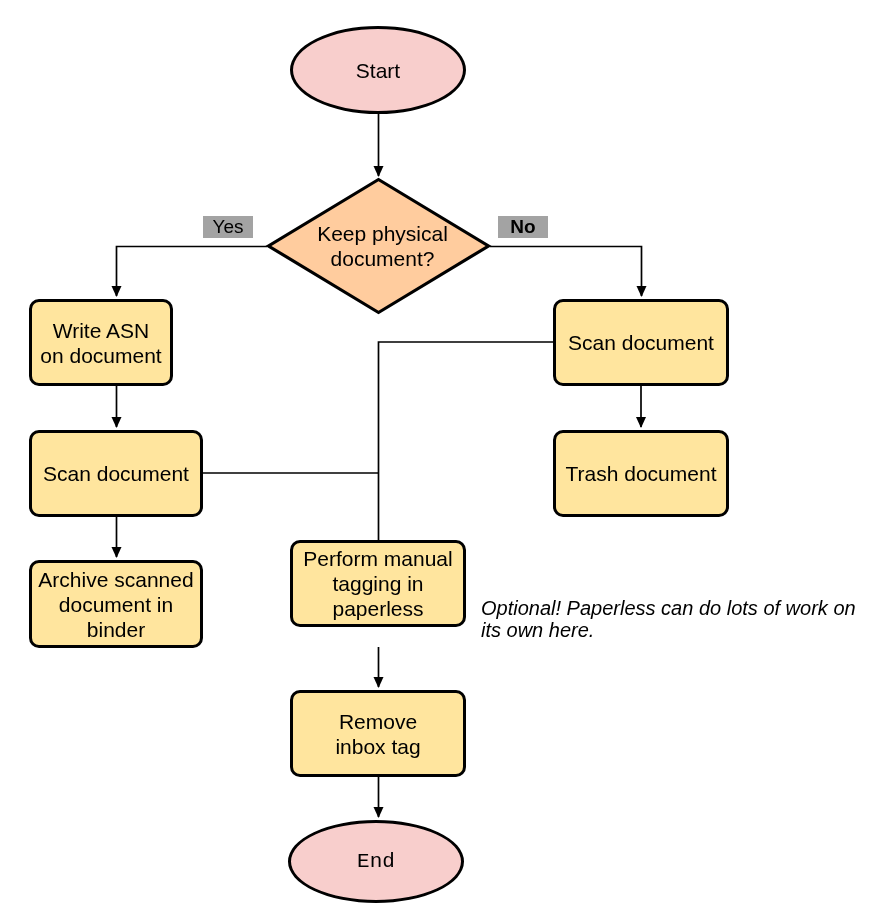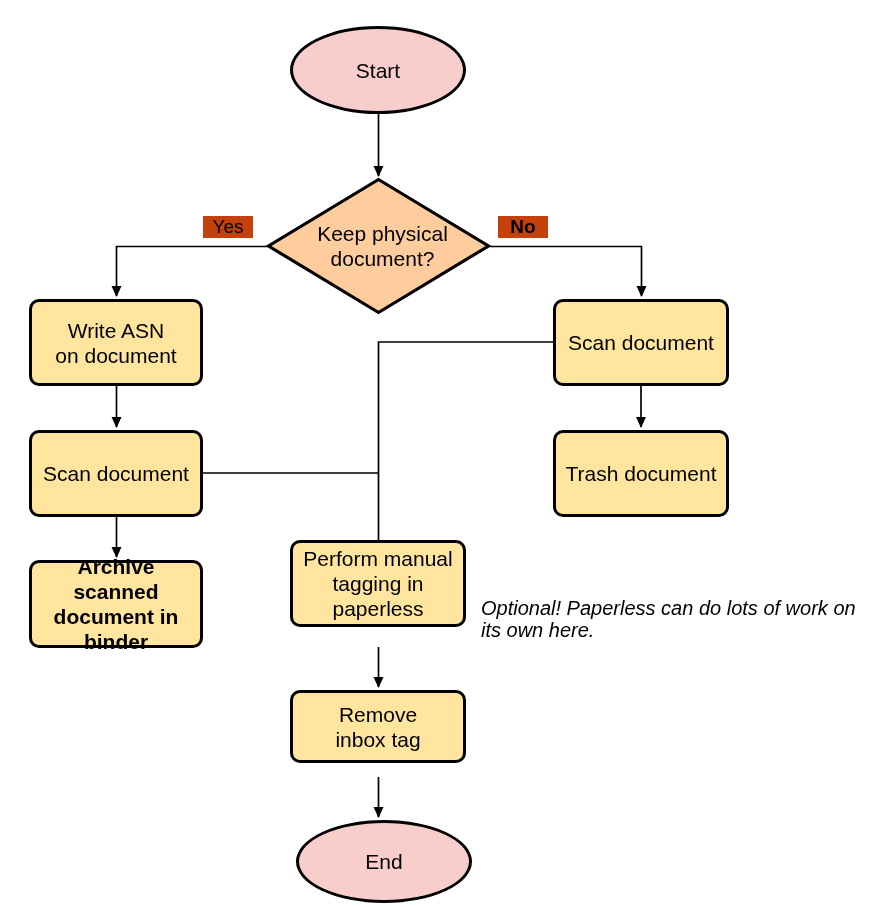"Yes" .edge-label { background: #c2410c -> #a3a3a3 }
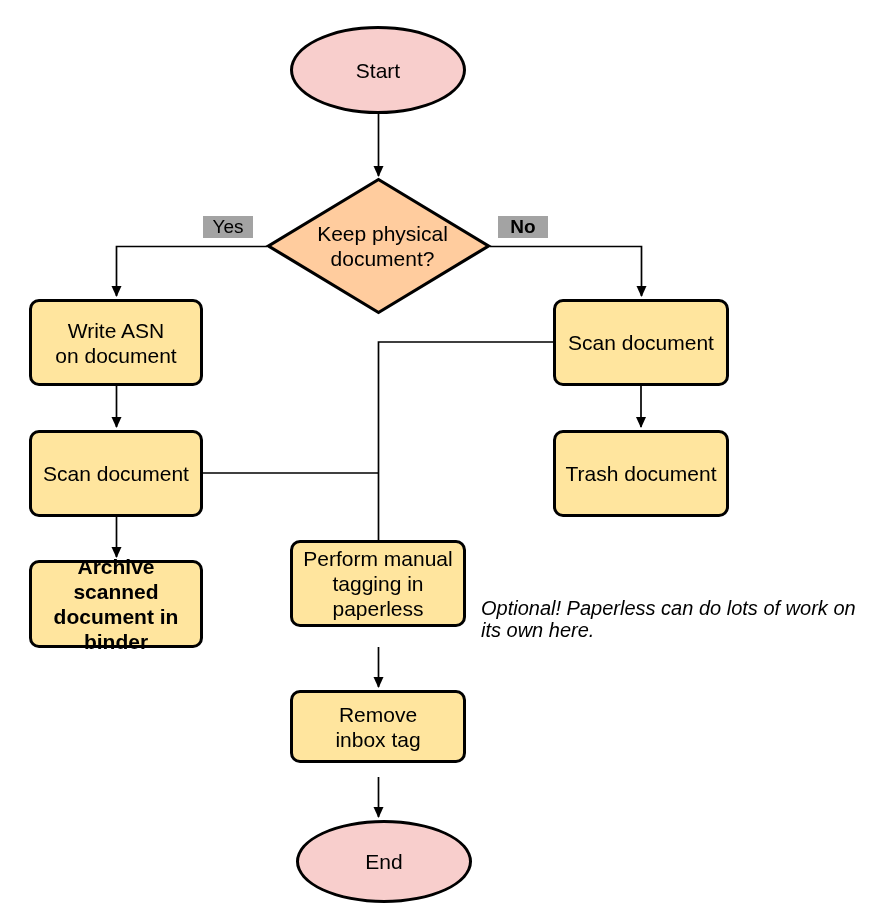"Write ASN" div.node { width: 174px -> 144px }
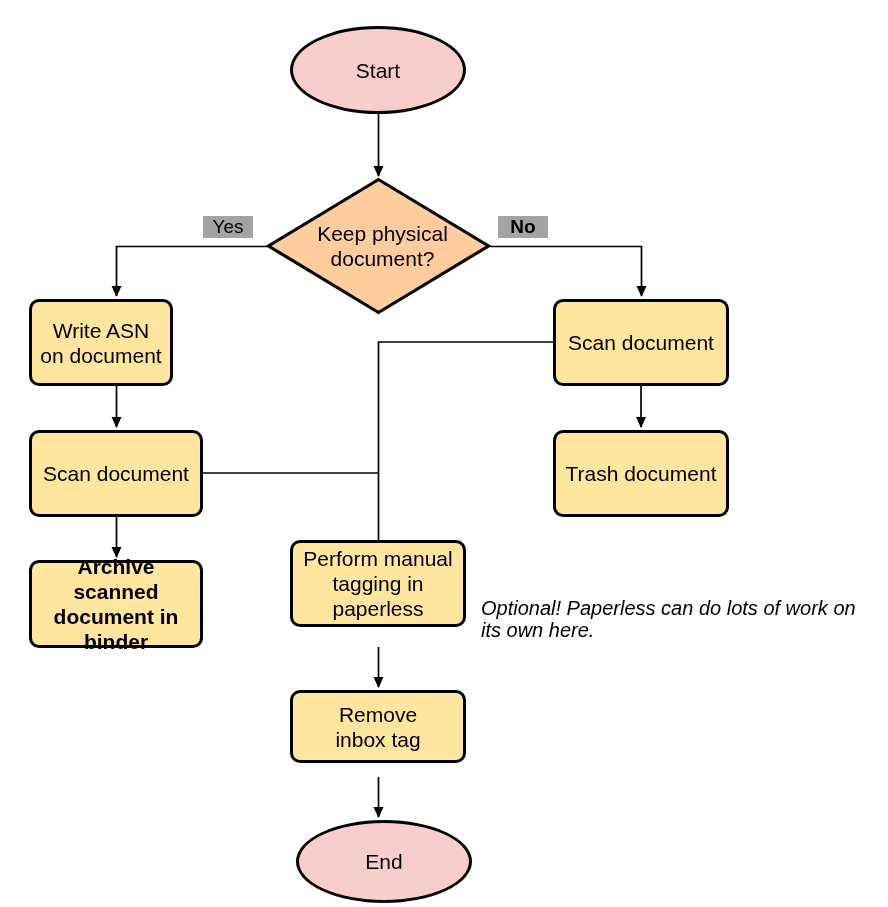"Archive scanned" div.node { font-weight: bold -> none }
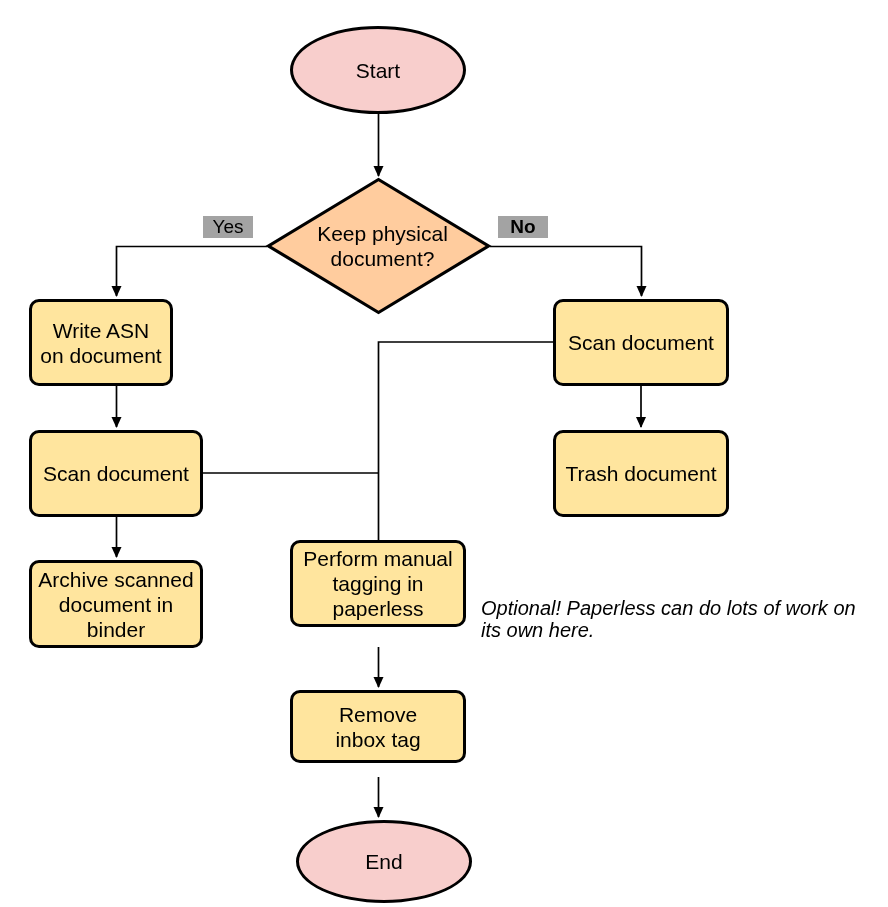"Remove" div.node { height: 73px -> 87px }
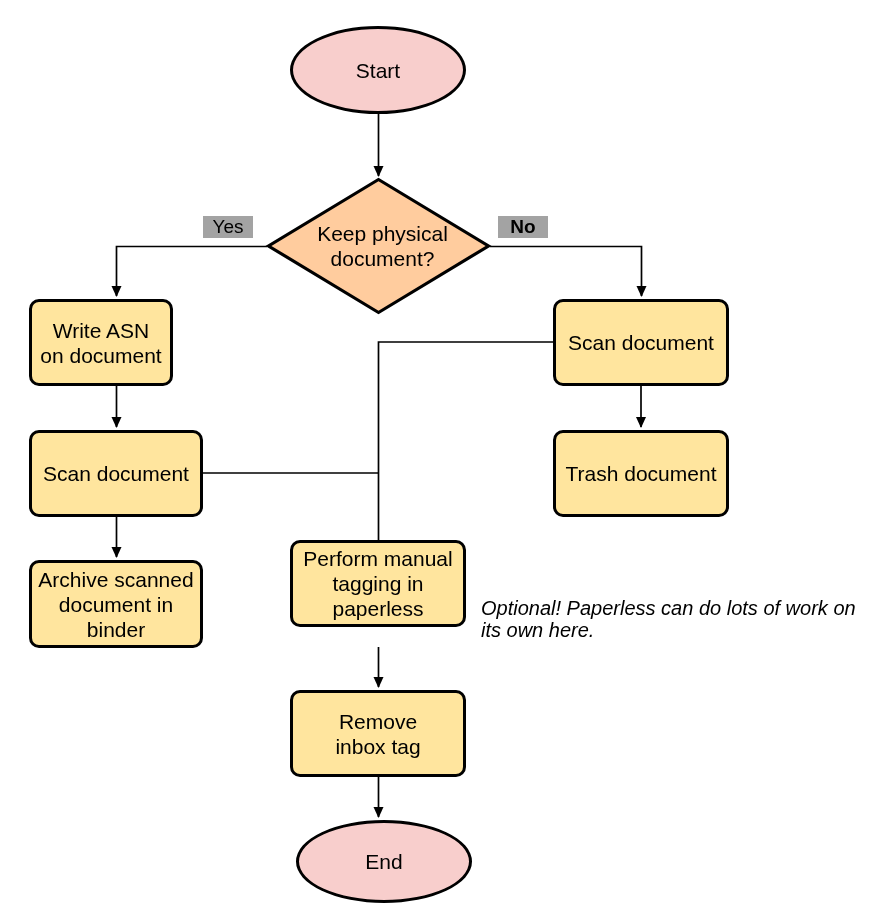"End" div.node { font-family: none -> Liberation Mono, monospace; left: 296px -> 288px }
